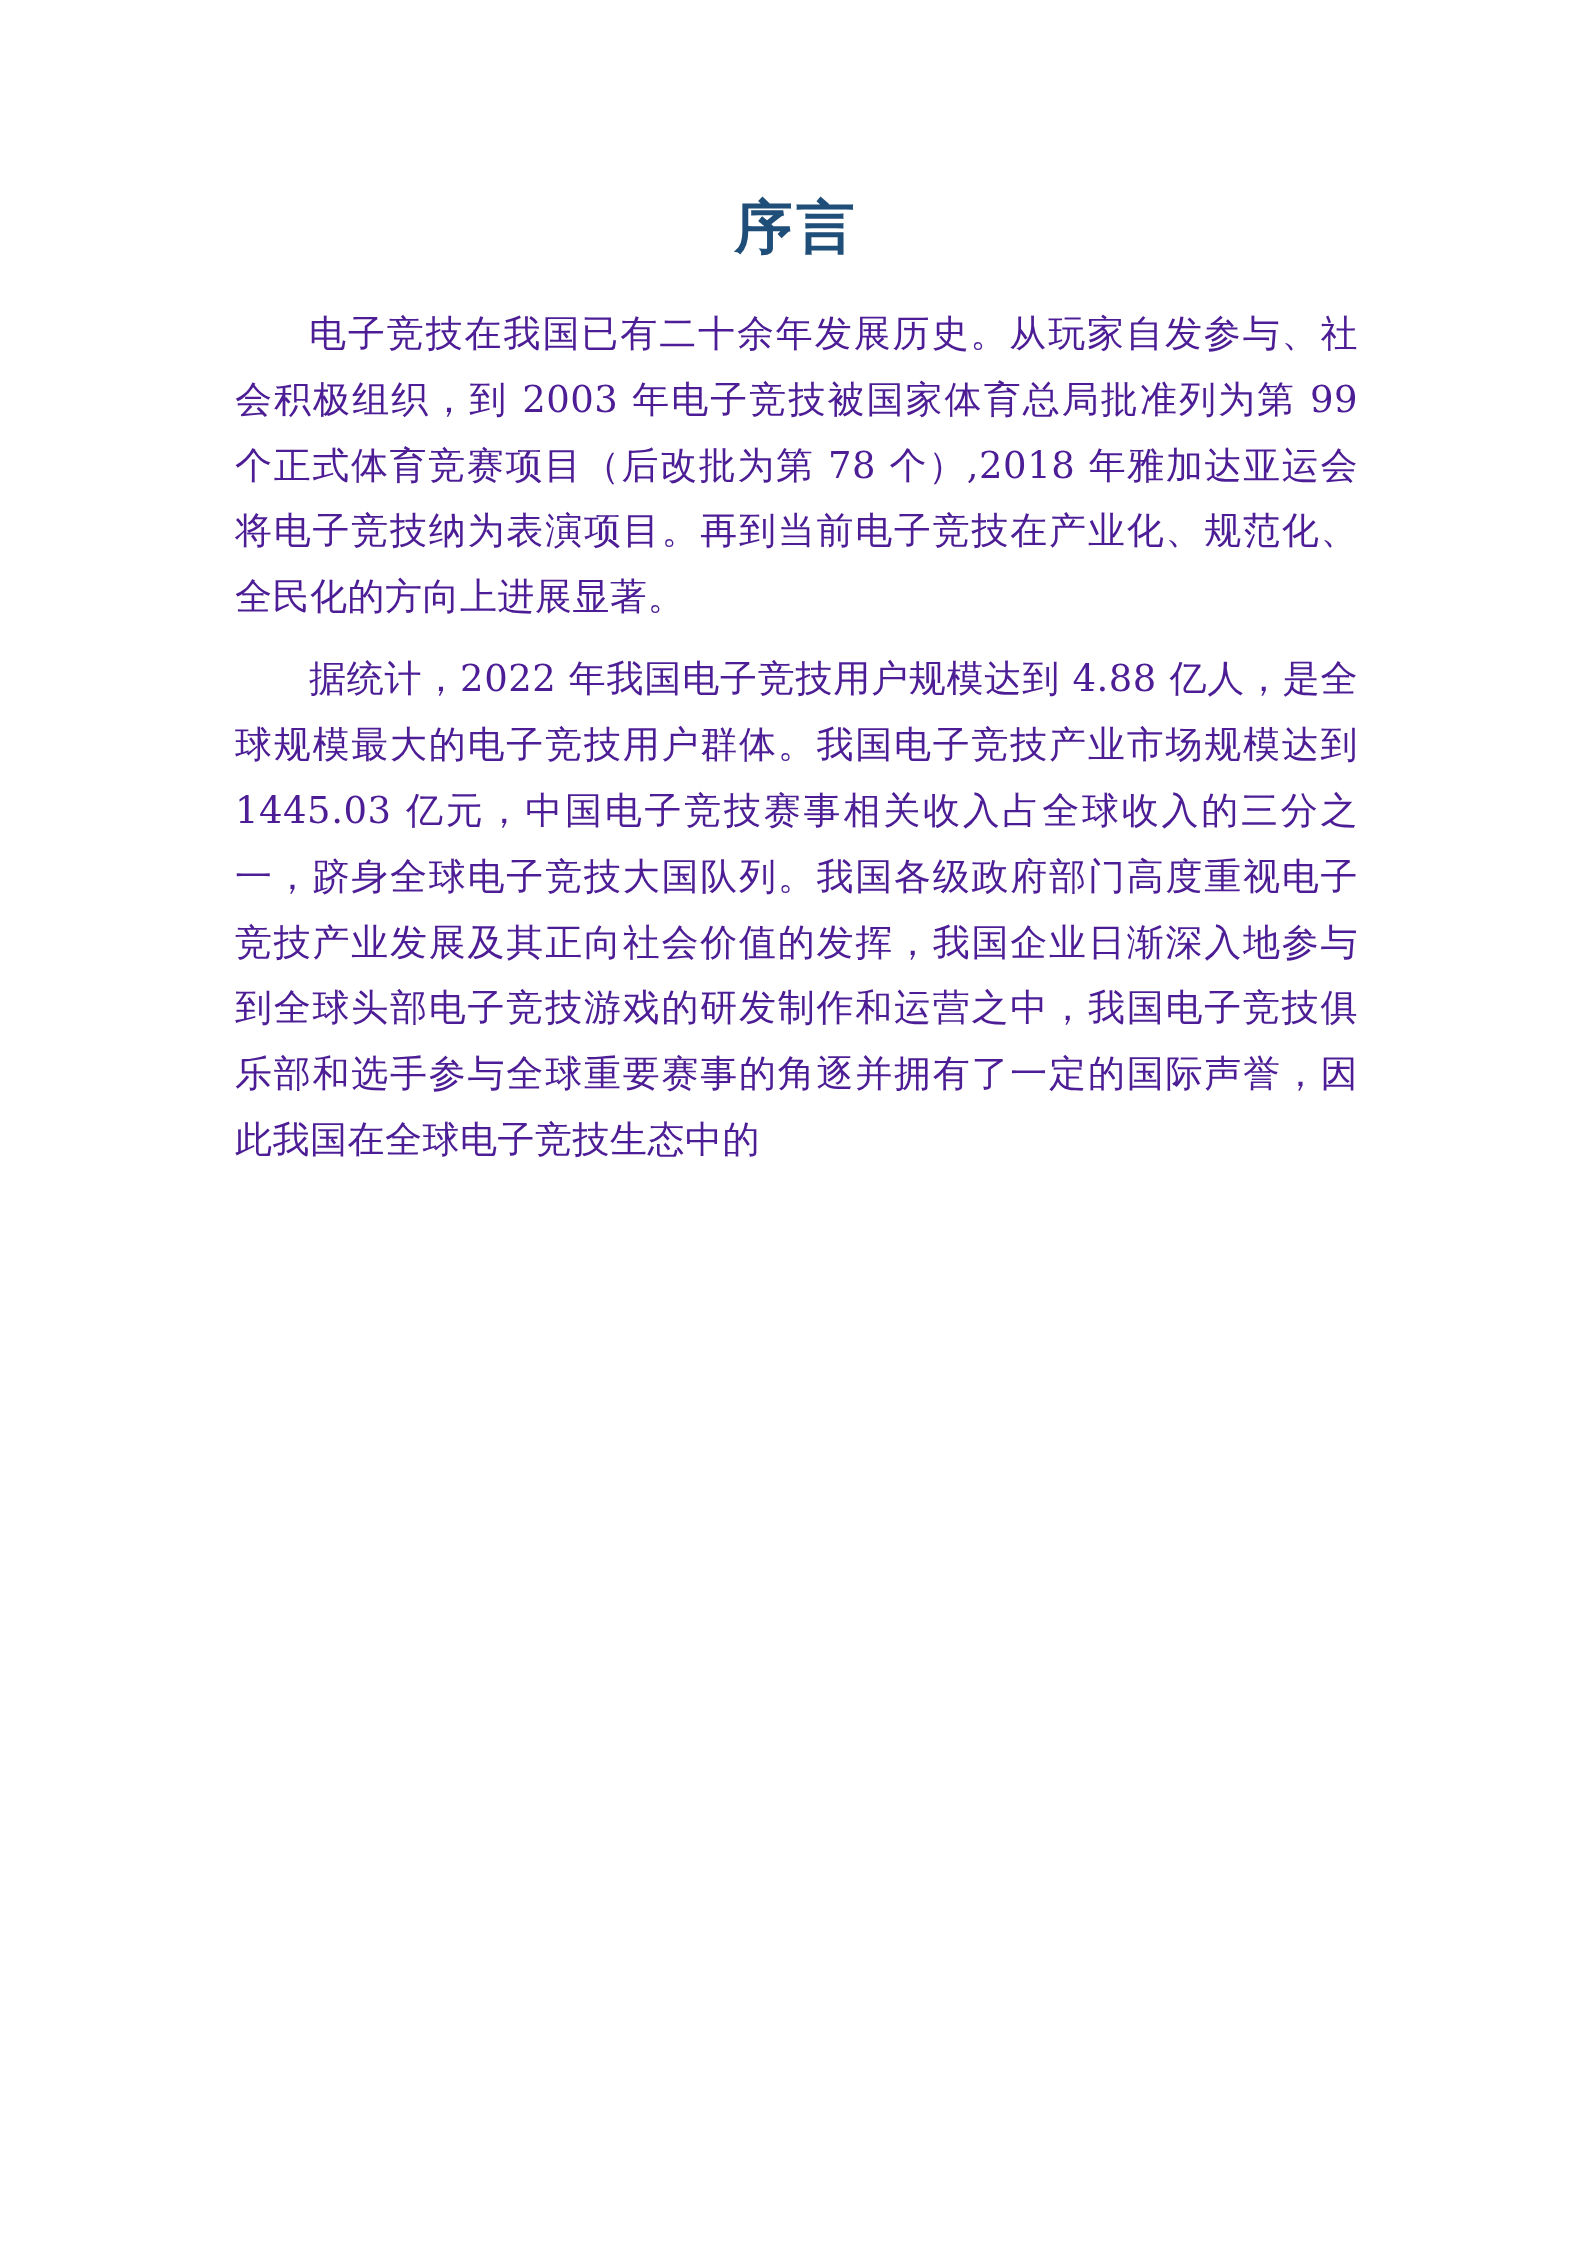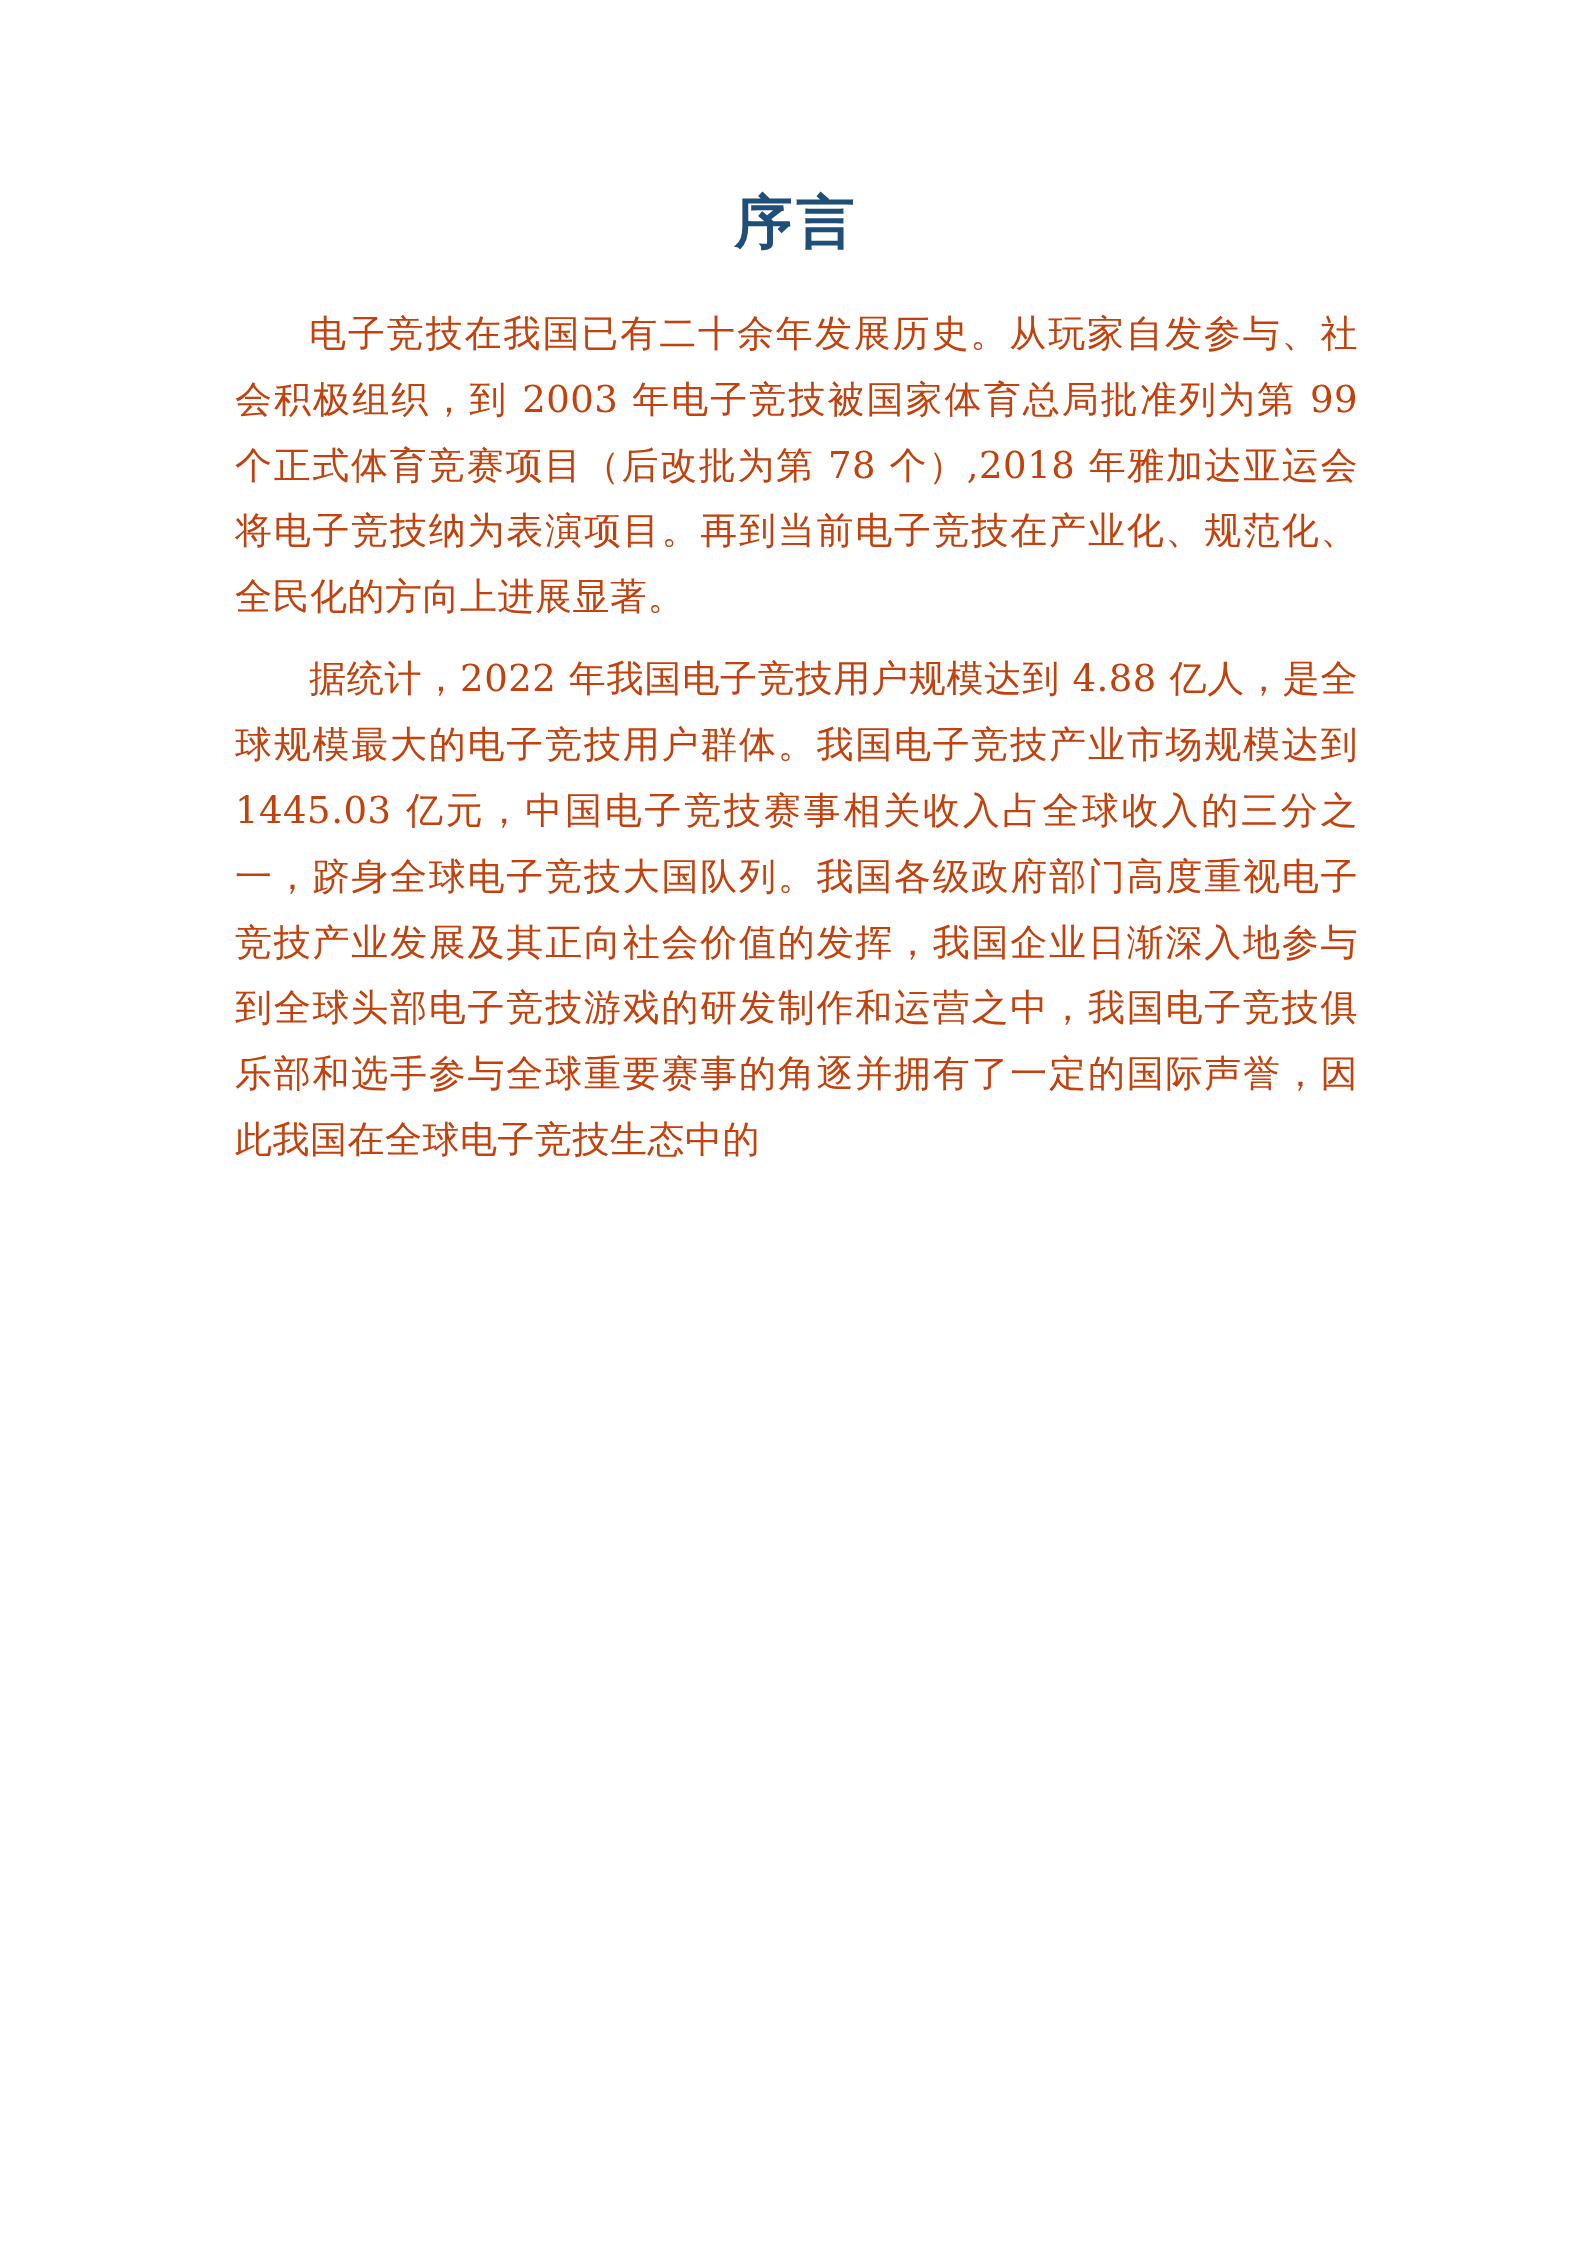"序言" .doc-title { font-family: Liberation Mono, monospace -> Liberation Sans, sans-serif }
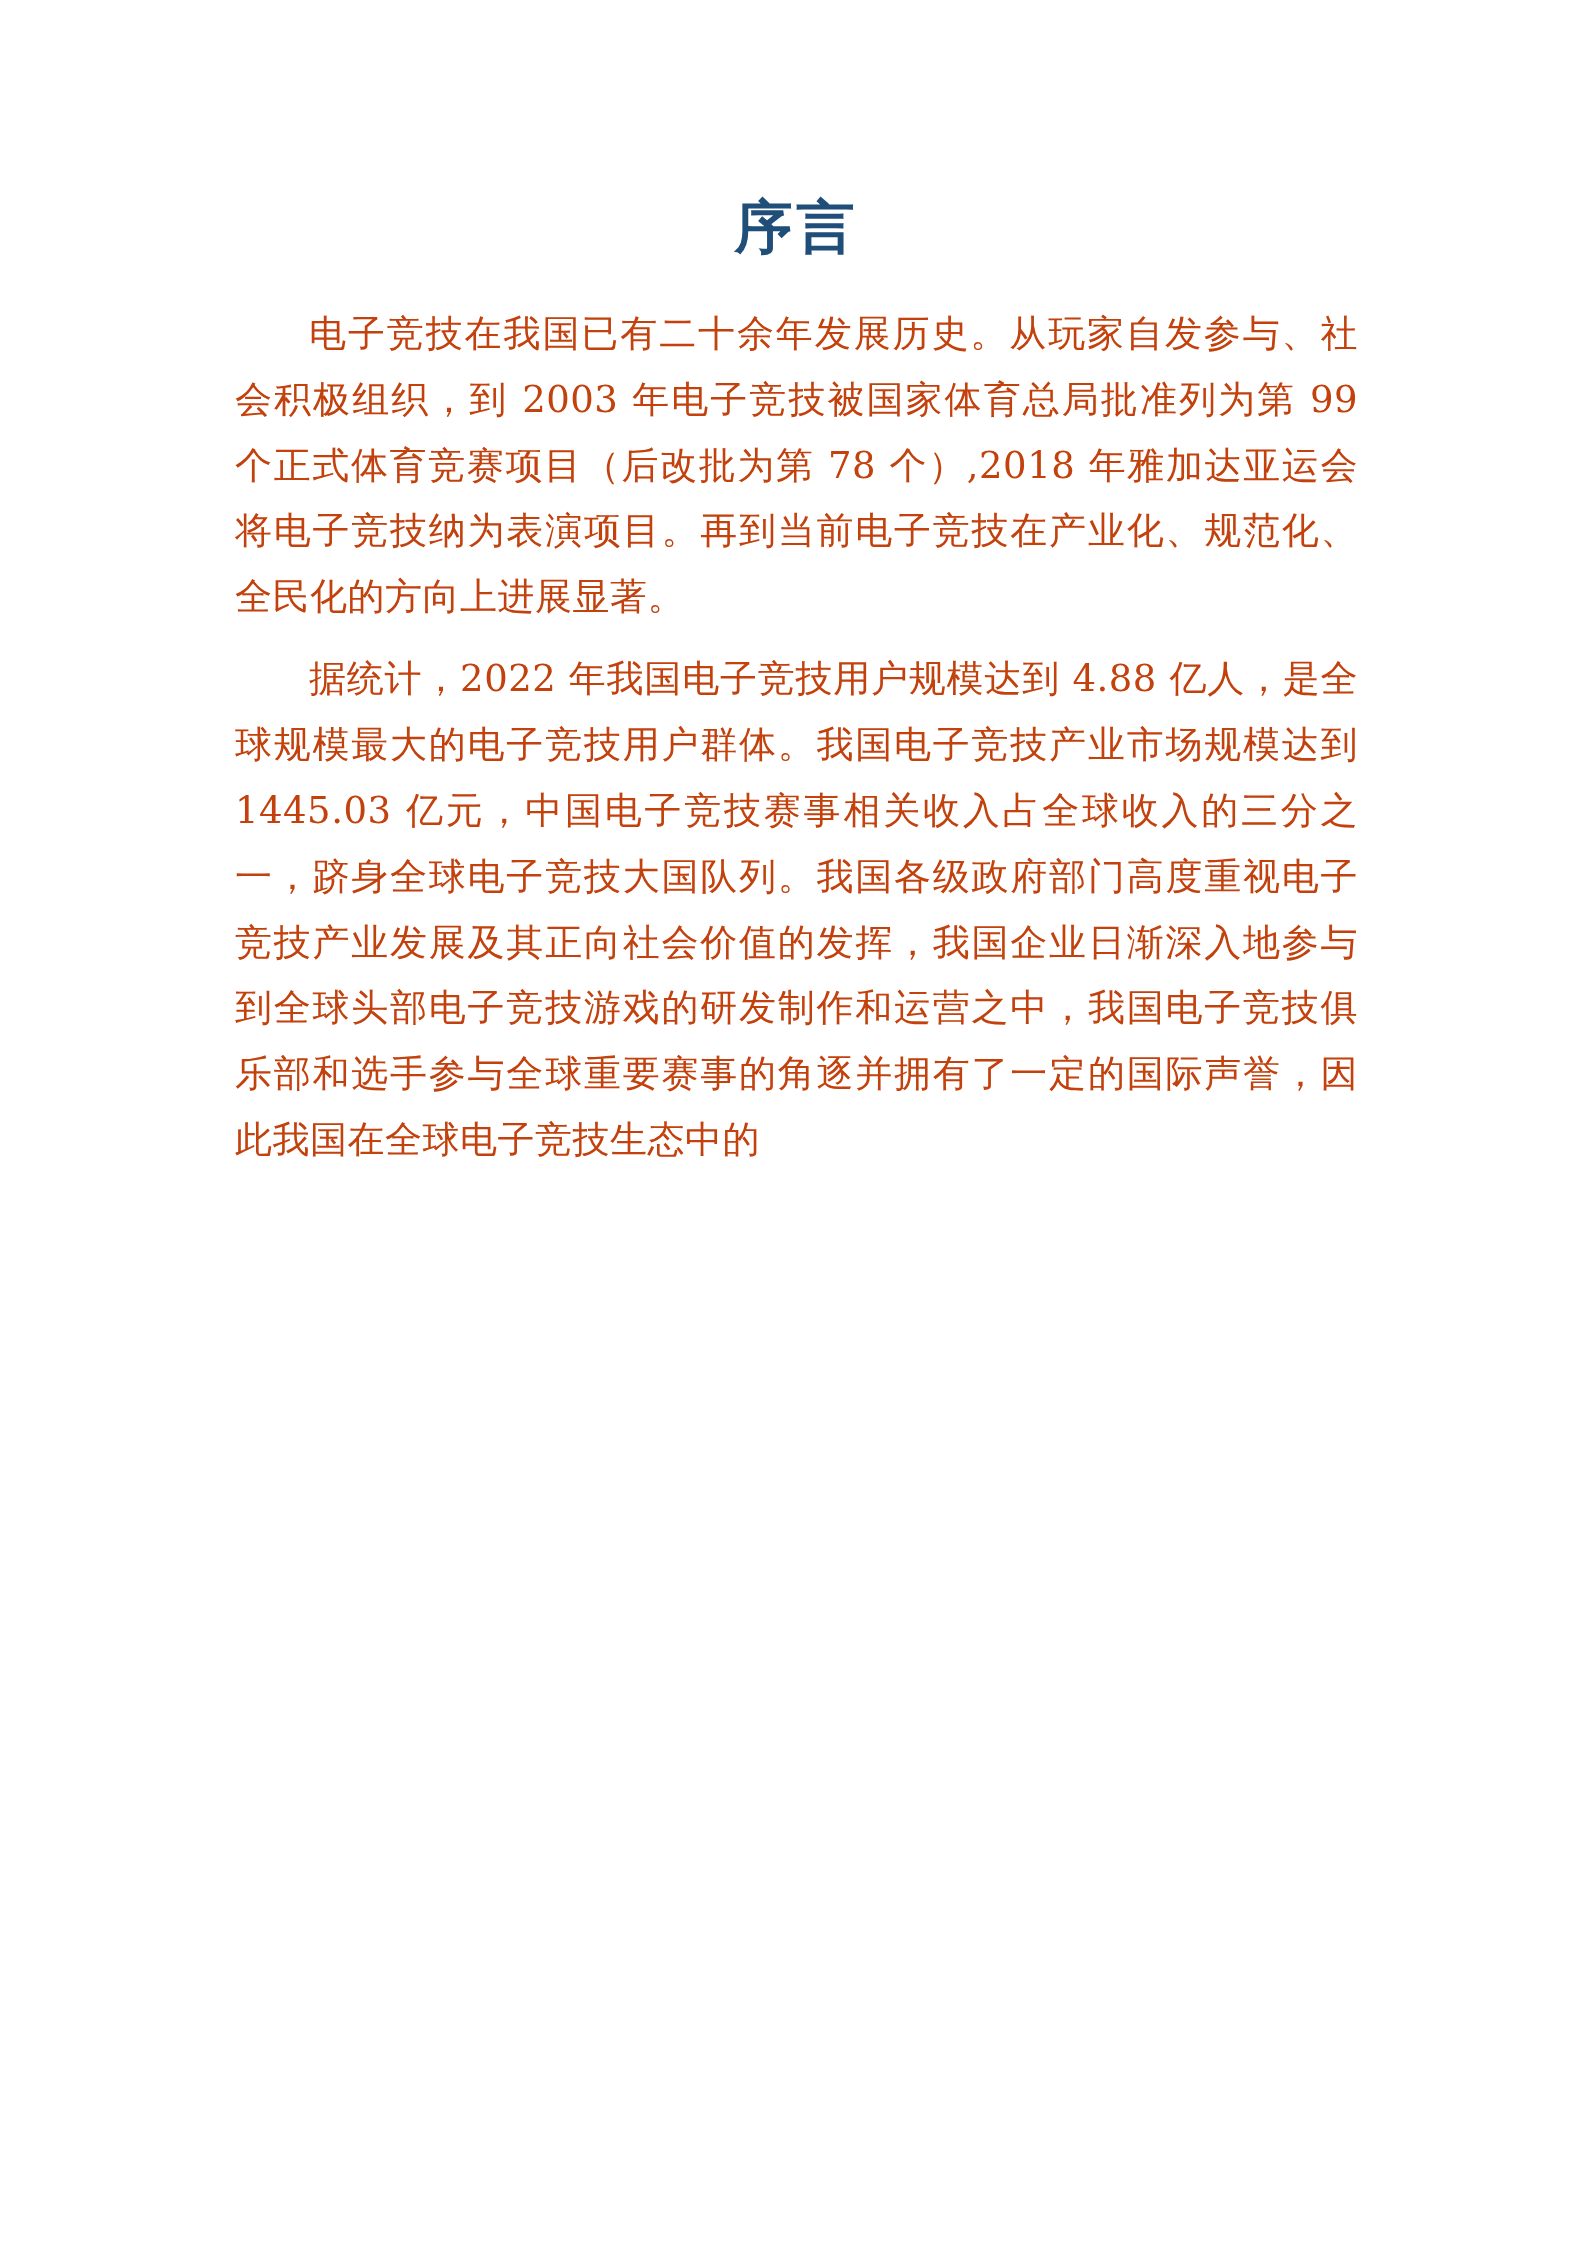"电子竞技在我国已有二十余年发展历史。从玩家自发参与、社会积极组织，到 2003" .para { color: #c2410c -> #4c1d95 }
